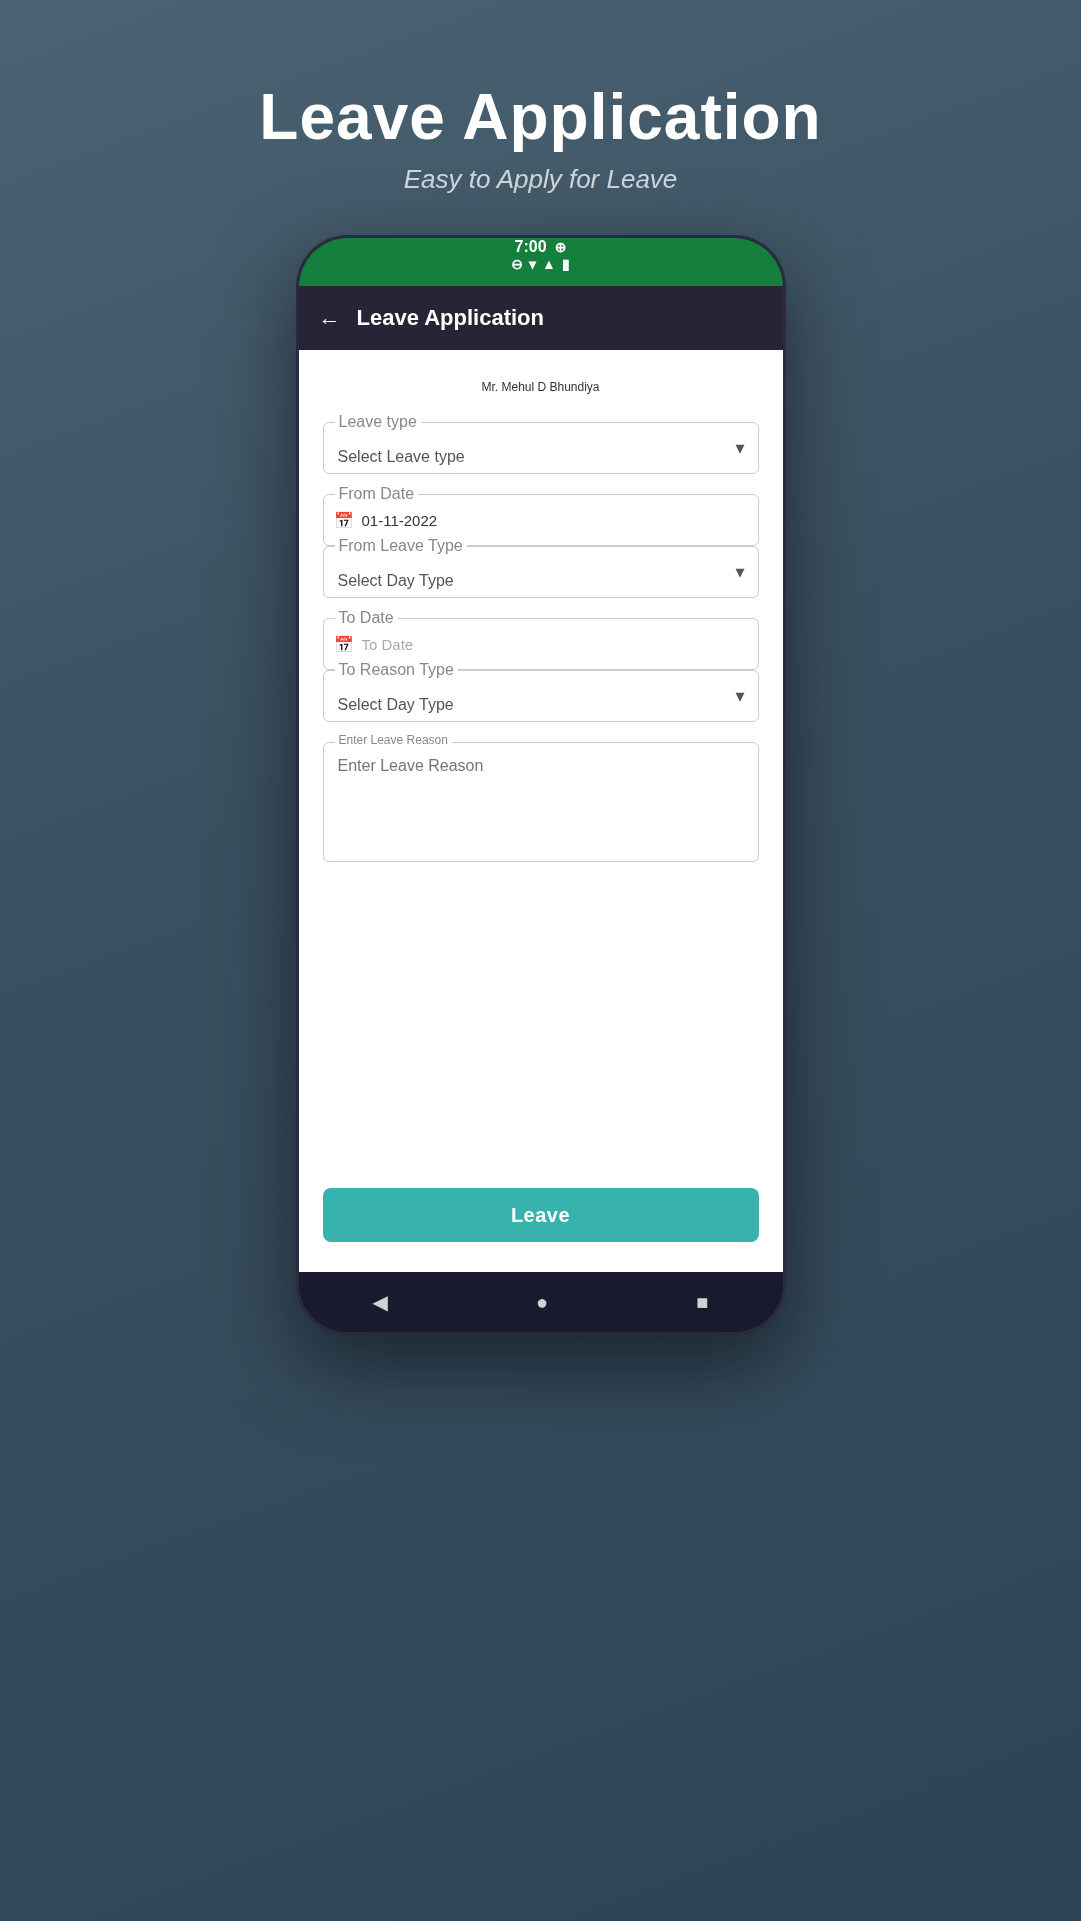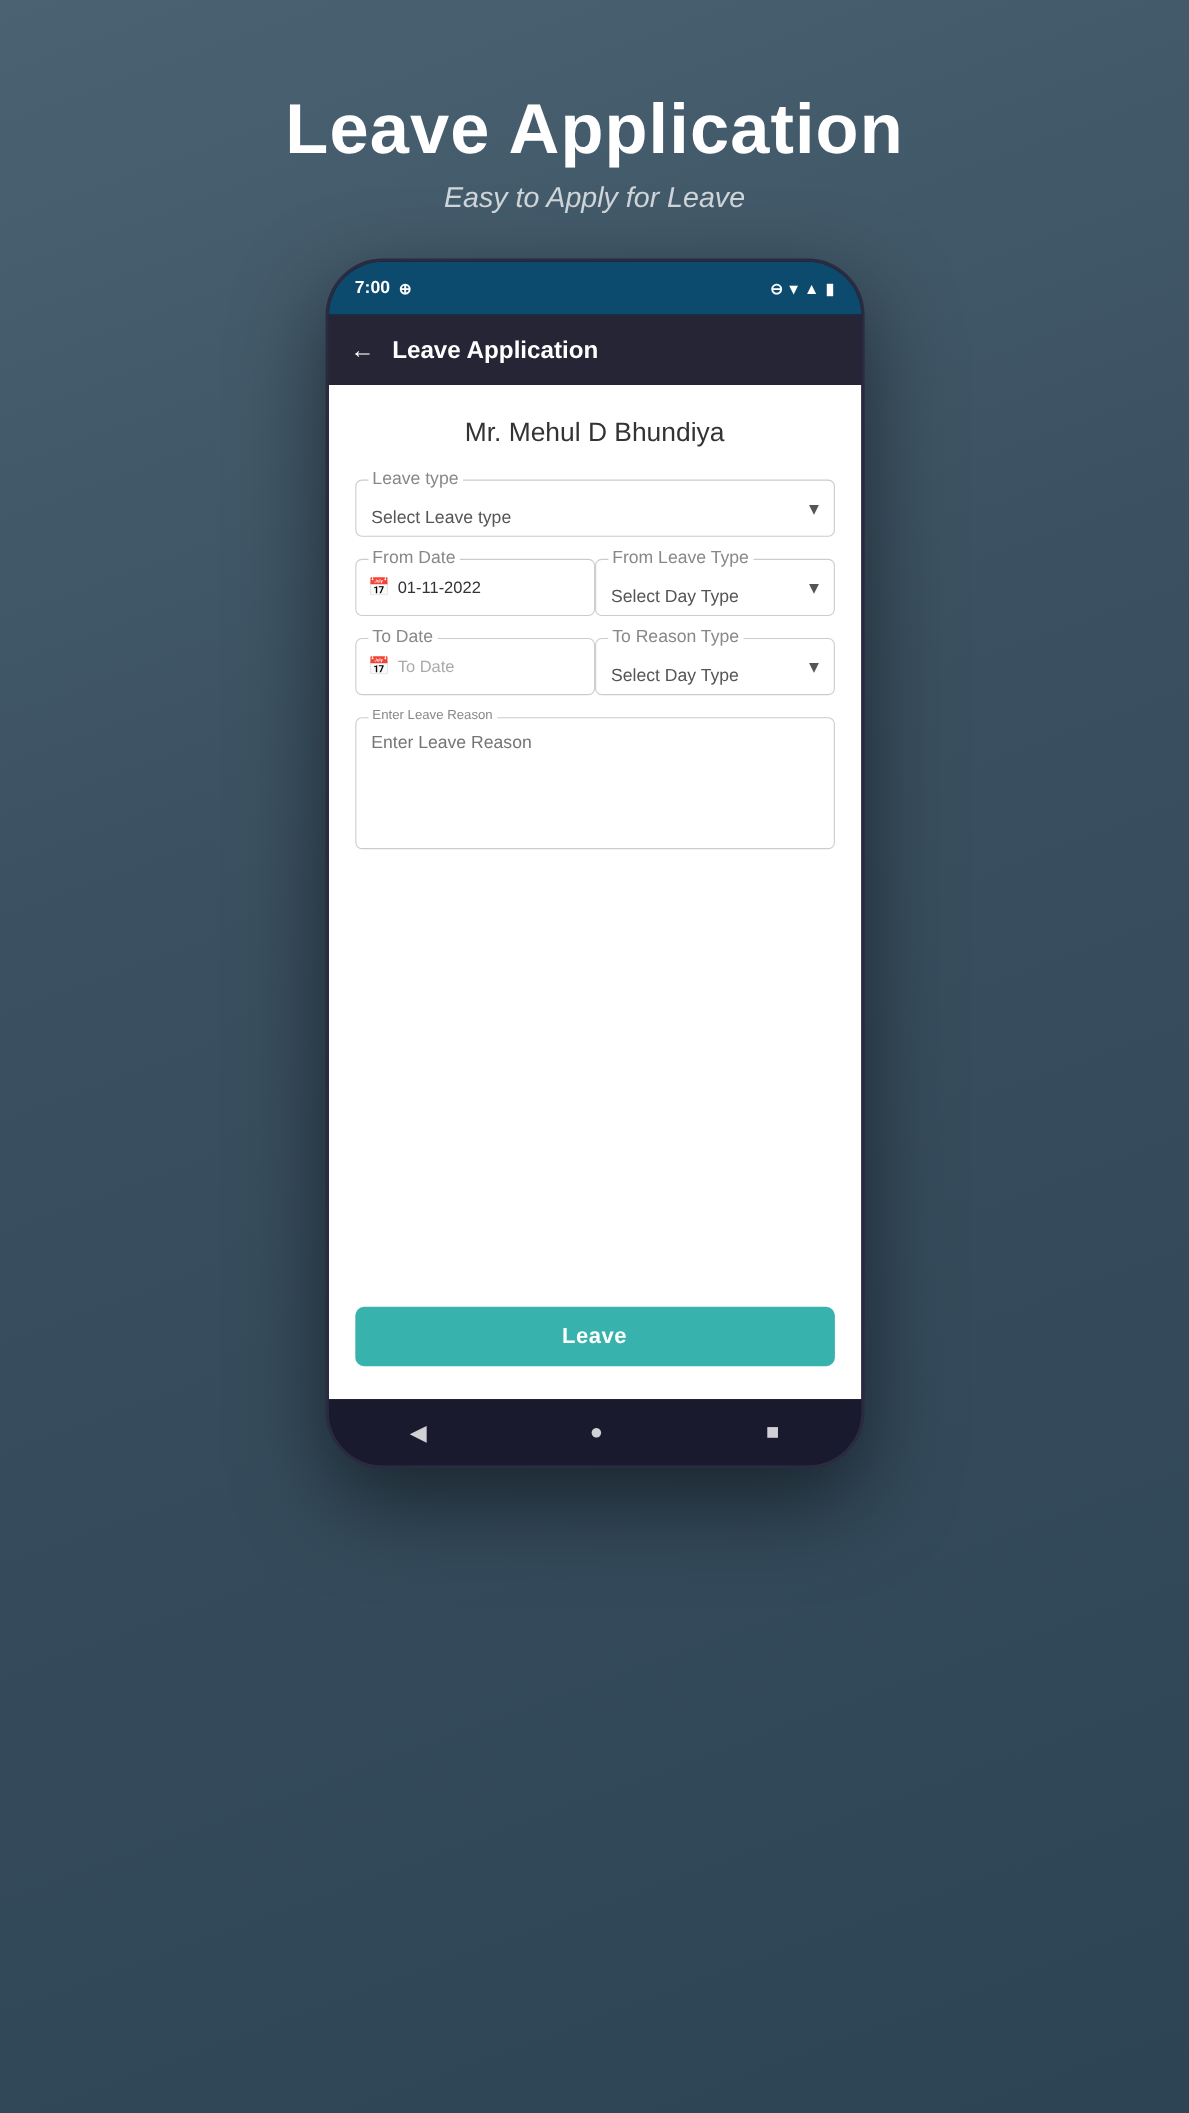"7:00" .status-bar { background: #0c4a6e -> #15803d; flex-direction: none -> column; justify-content: space-between -> flex-start }
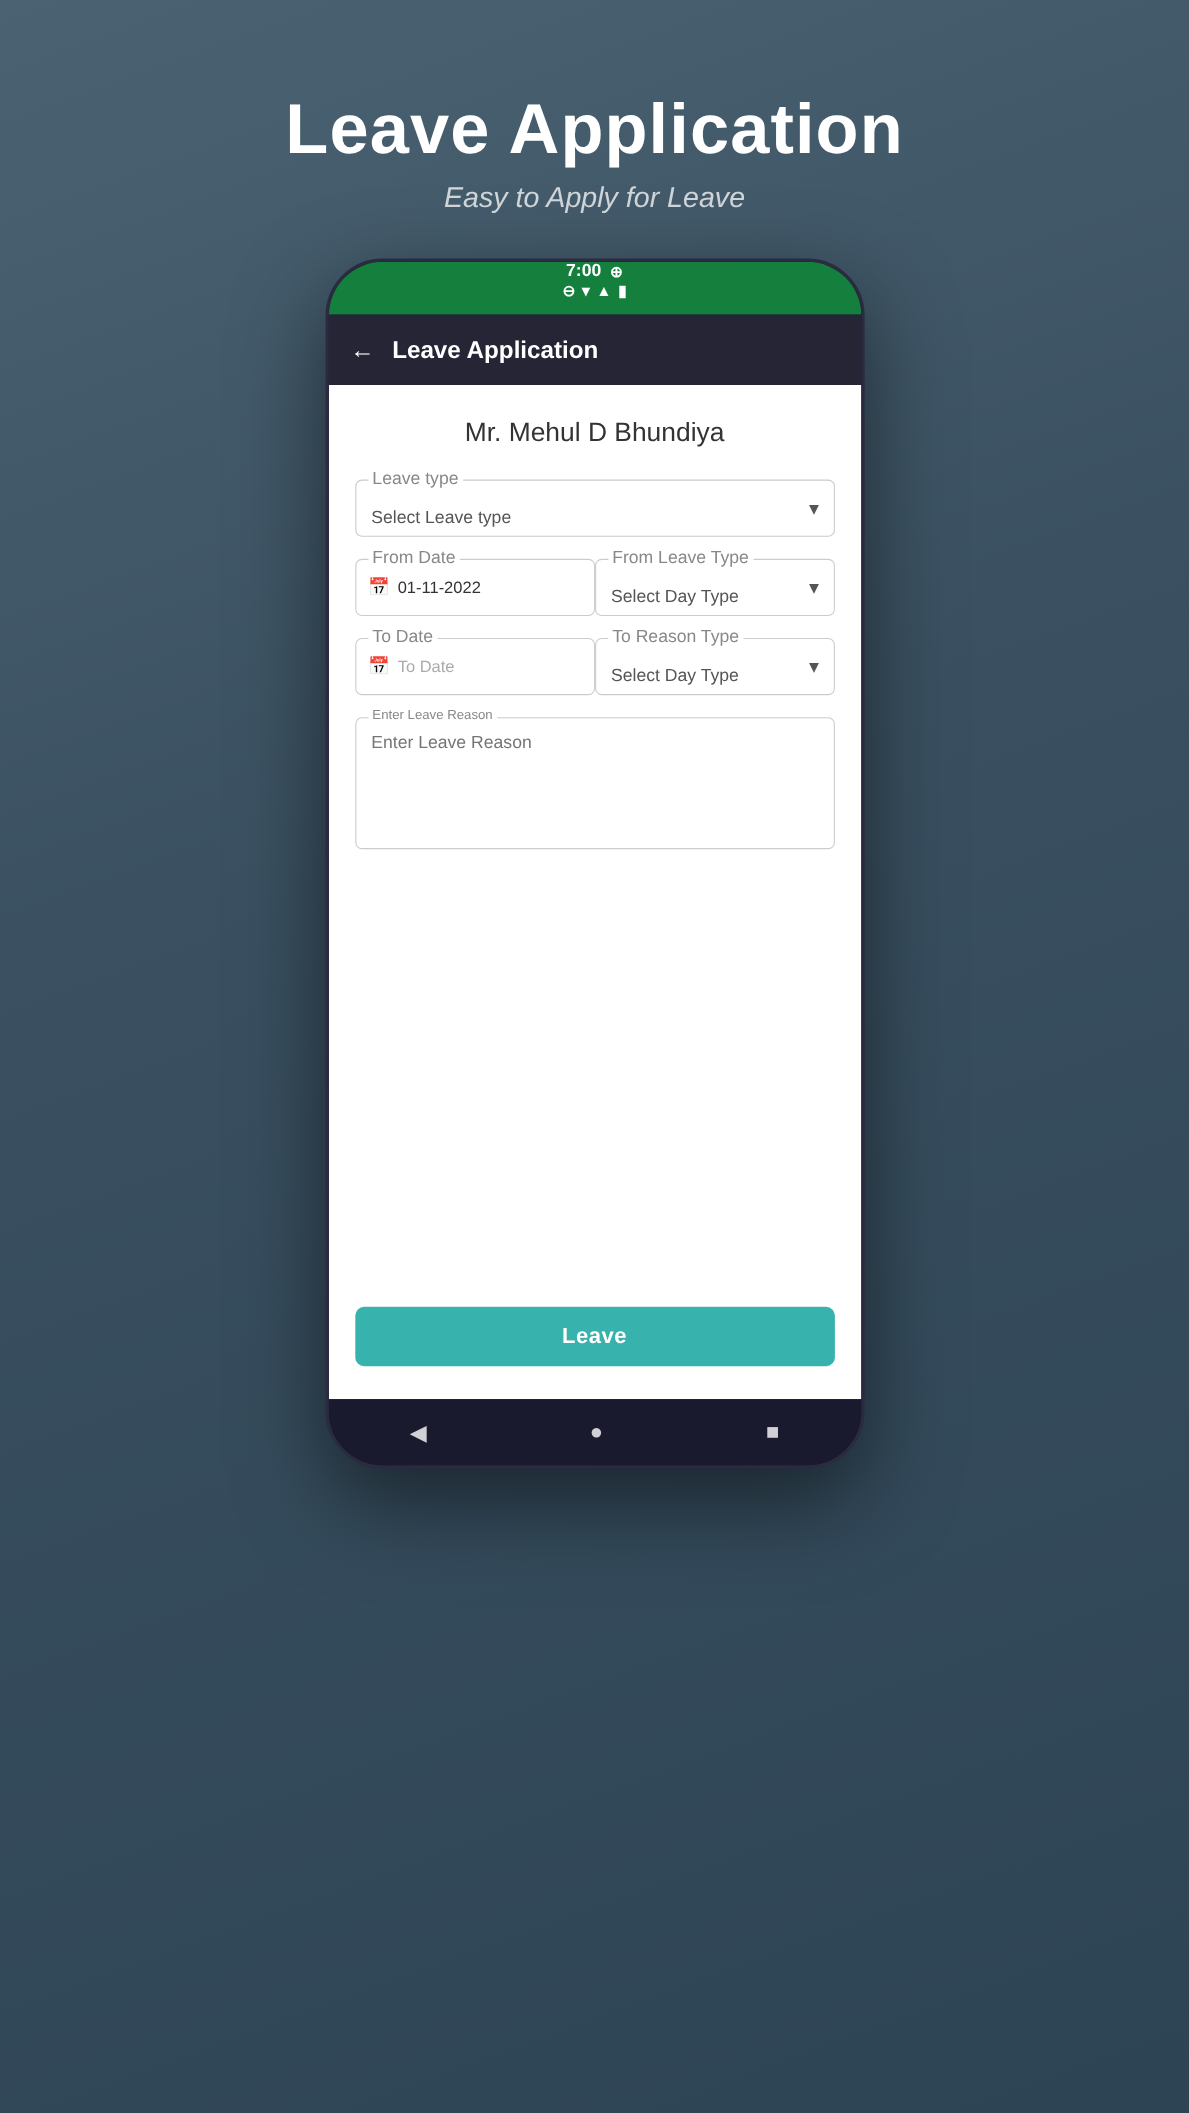"Mr. Mehul D Bhundiya" .user-name { font-size: 24px -> 12px }
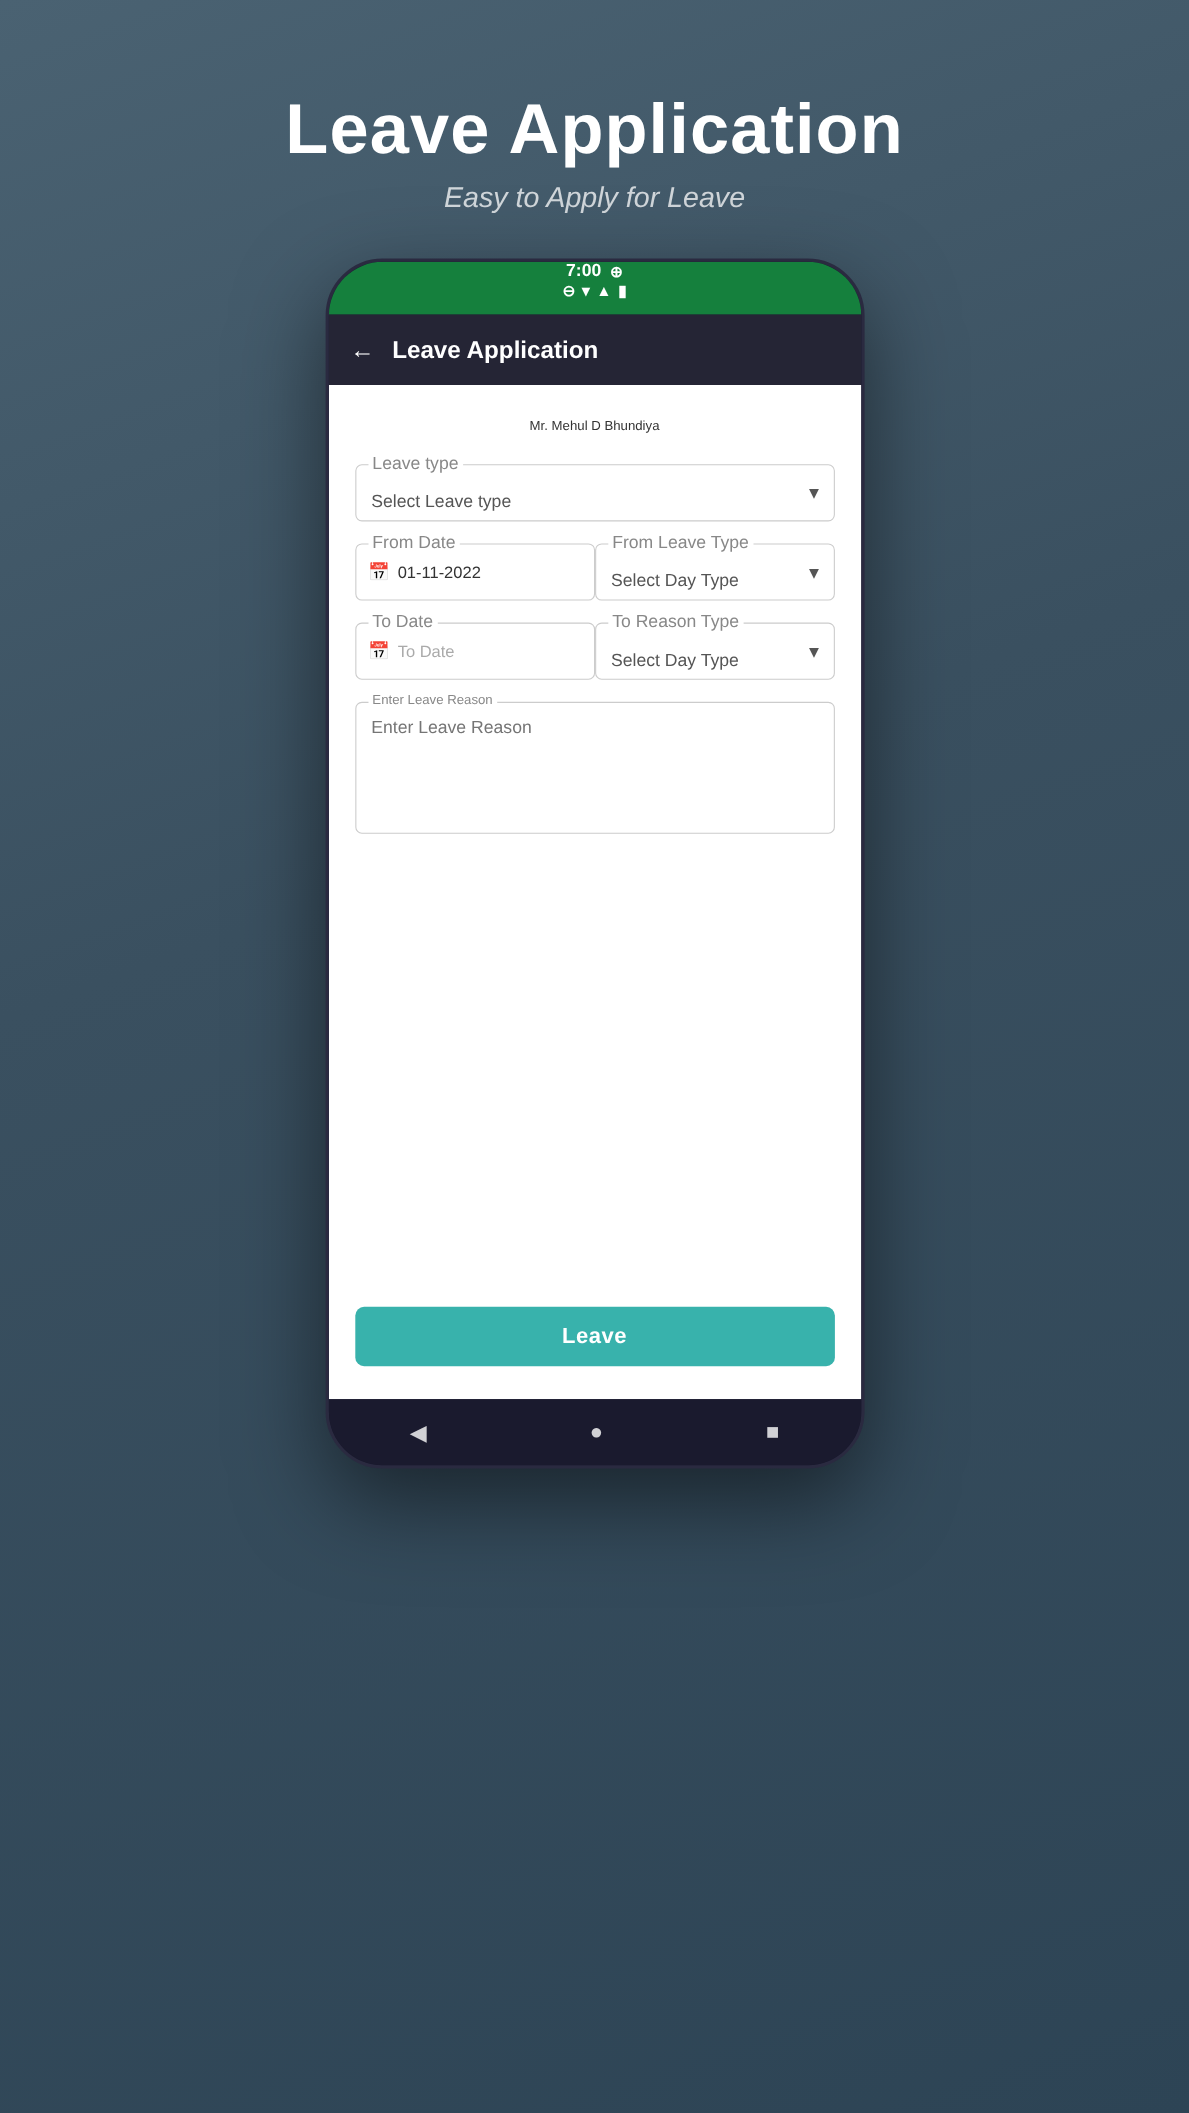"From Date" .row-two { flex-direction: none -> column }
